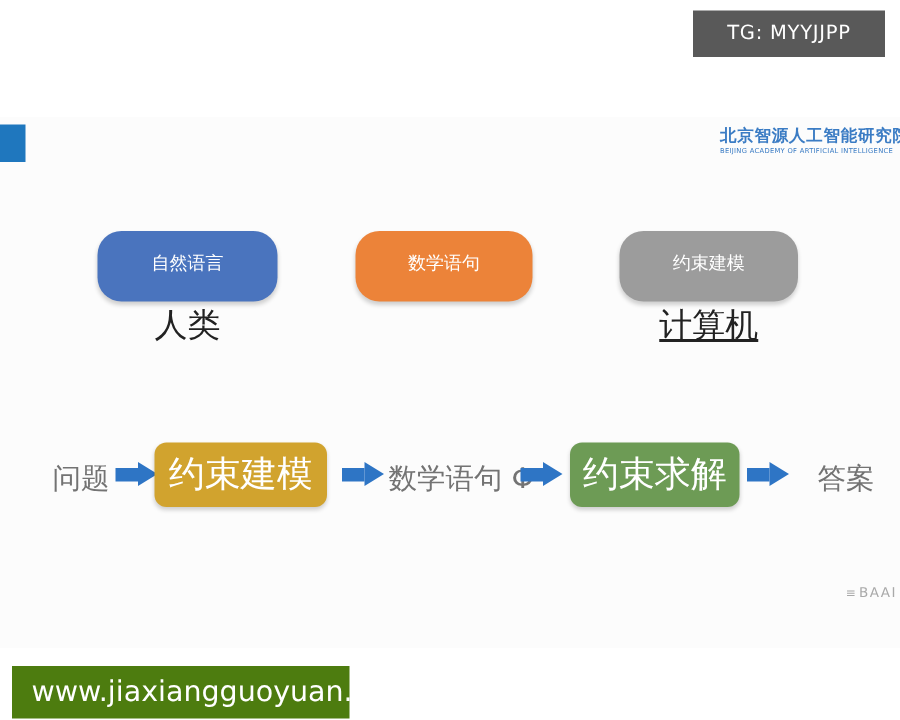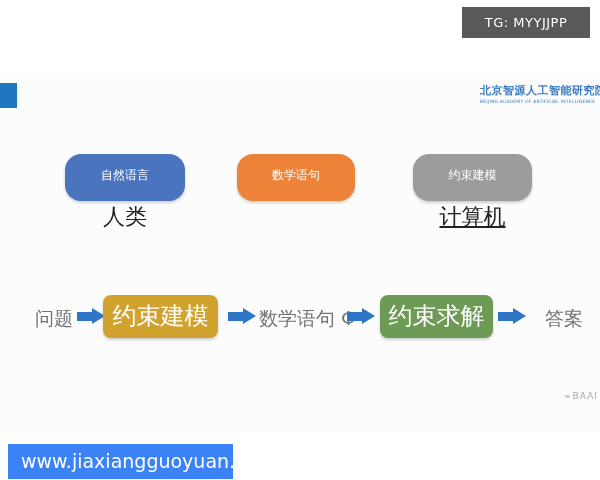"www.jiaxiangguoyuan.com" .url-bar { background: #3b82f6 -> #4d7c0f }
